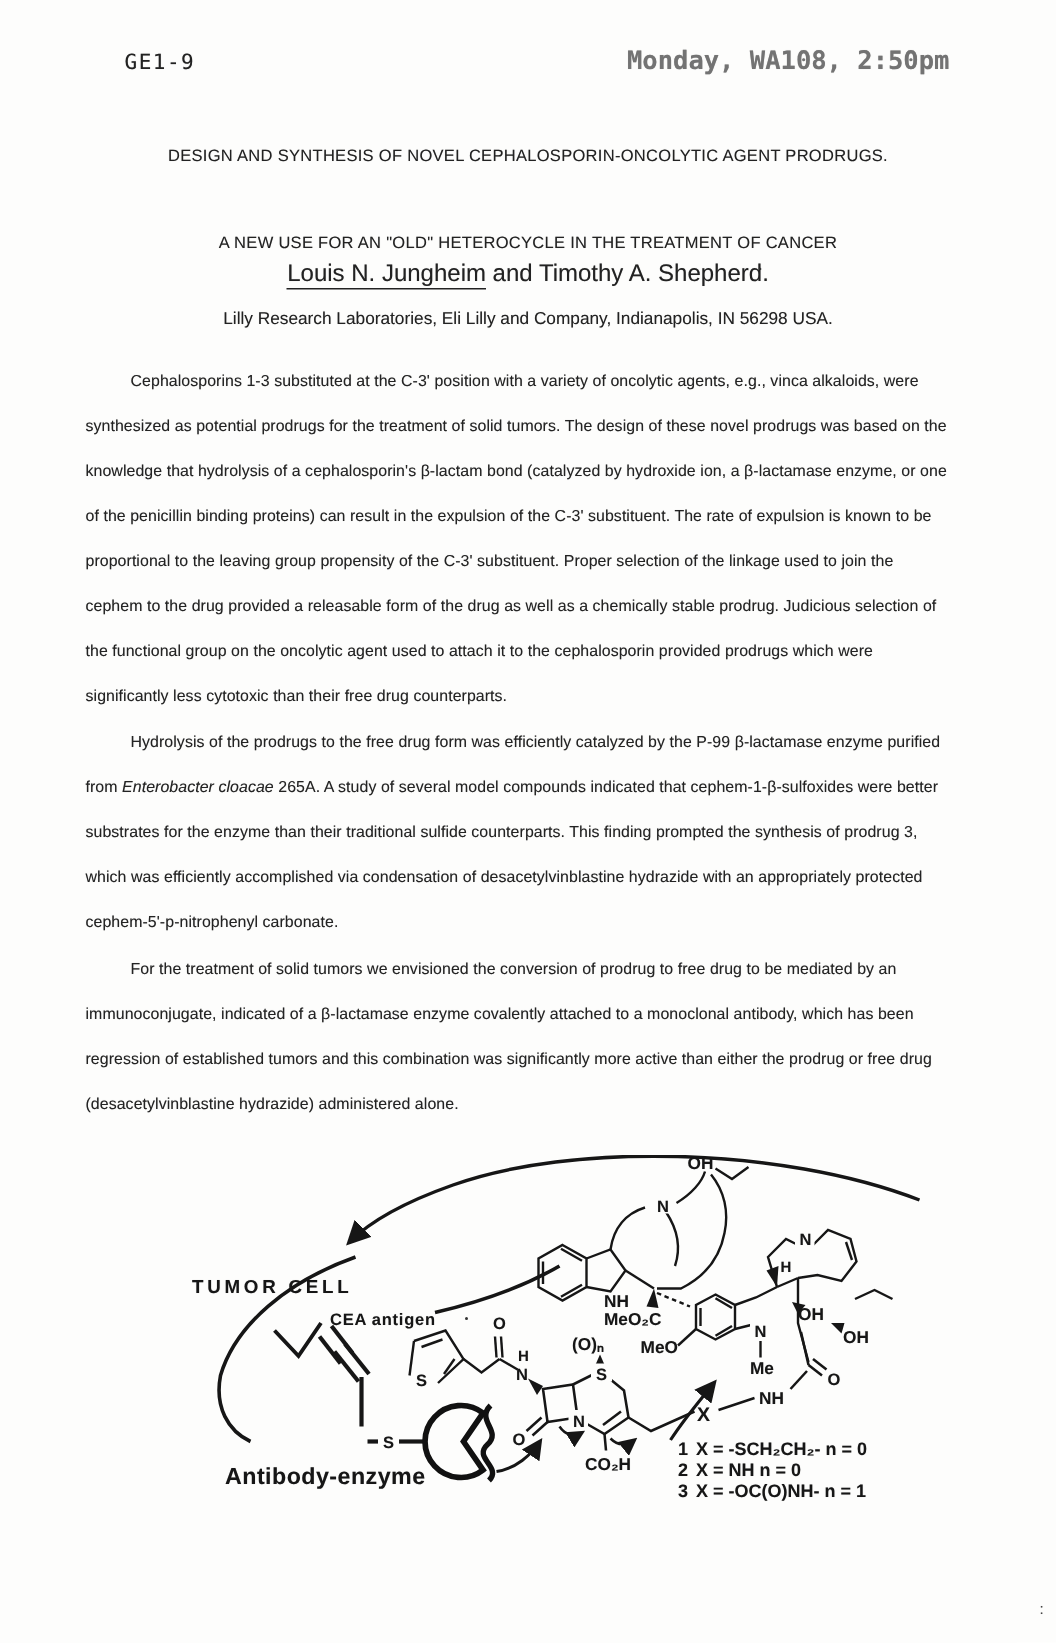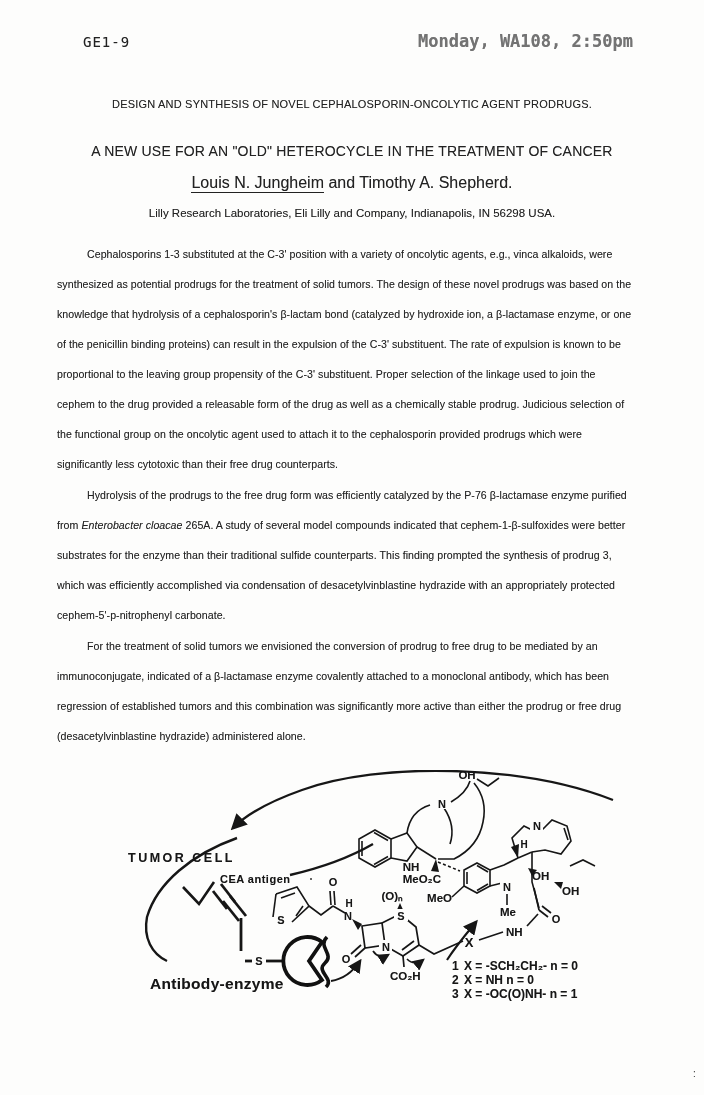"A NEW USE FOR AN" .t2 { font-size: 14px -> 11px; top: 143px -> 156px }
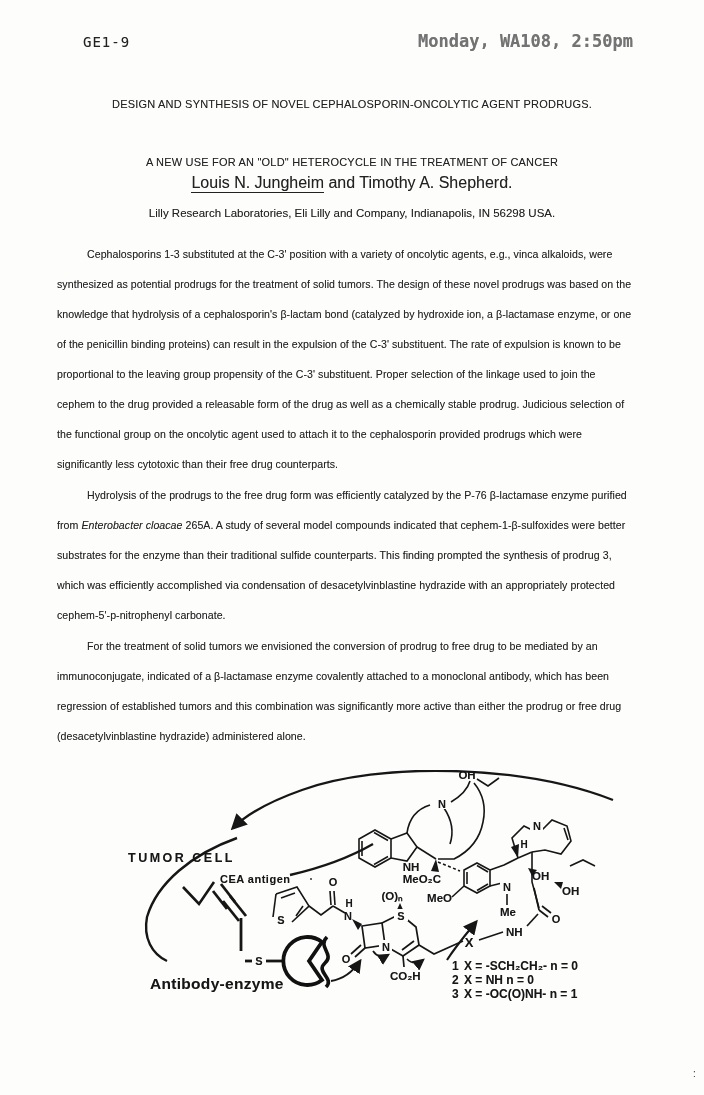"Hydrolysis of the prodrugs to" div.ln { text: P-76 -> P-99 }
